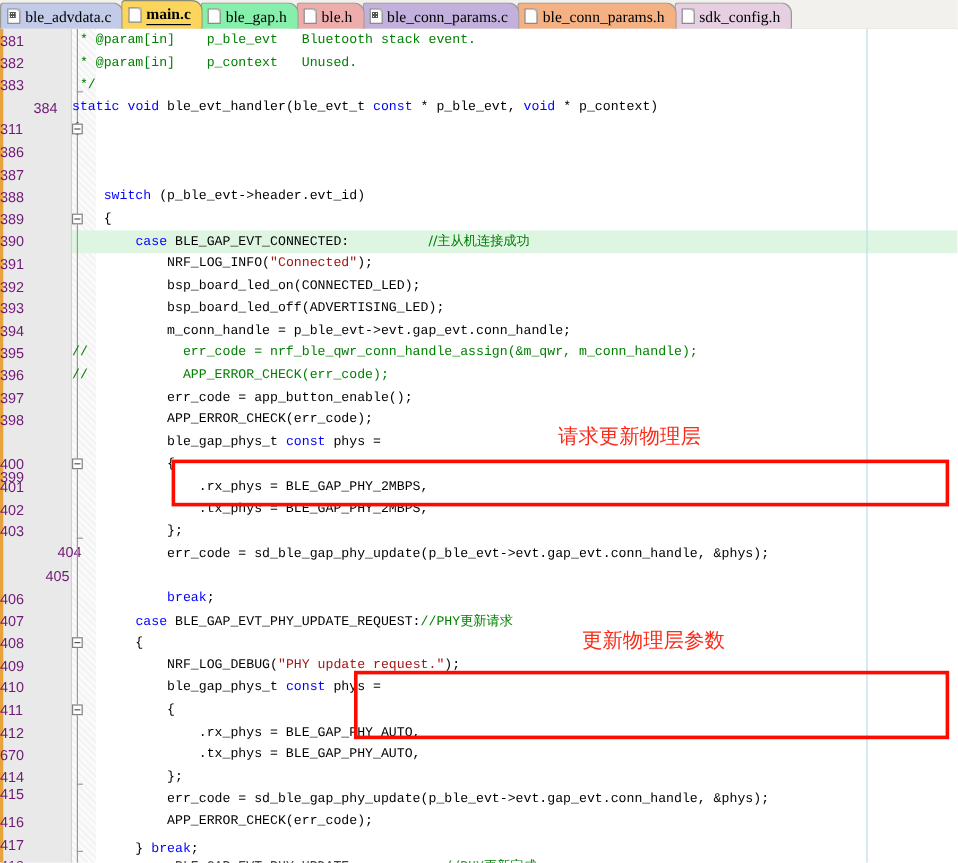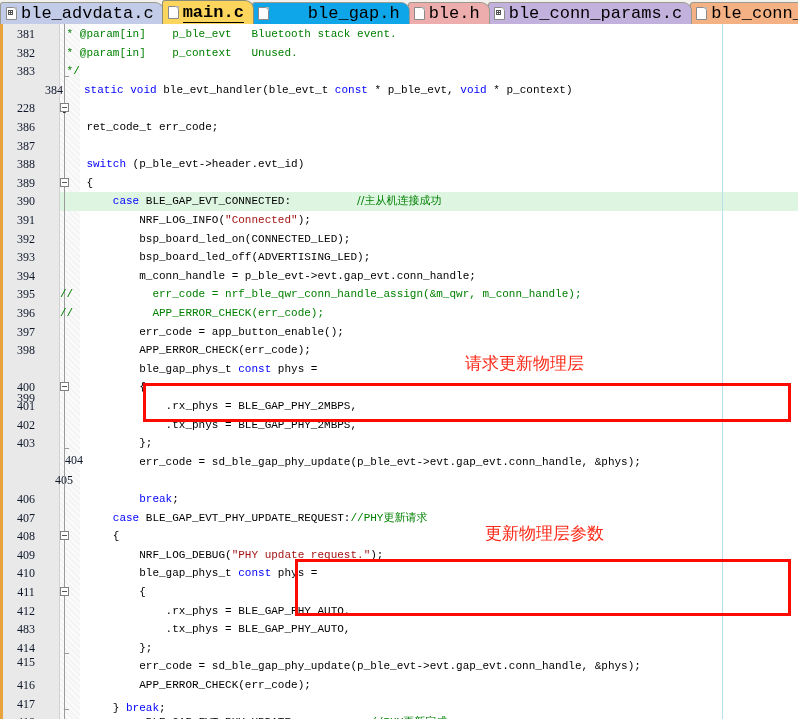"ble_advdata.c" .tab { font-family: Liberation Mono, monospace -> Liberation Serif, serif; font-size: 17px -> 13px }
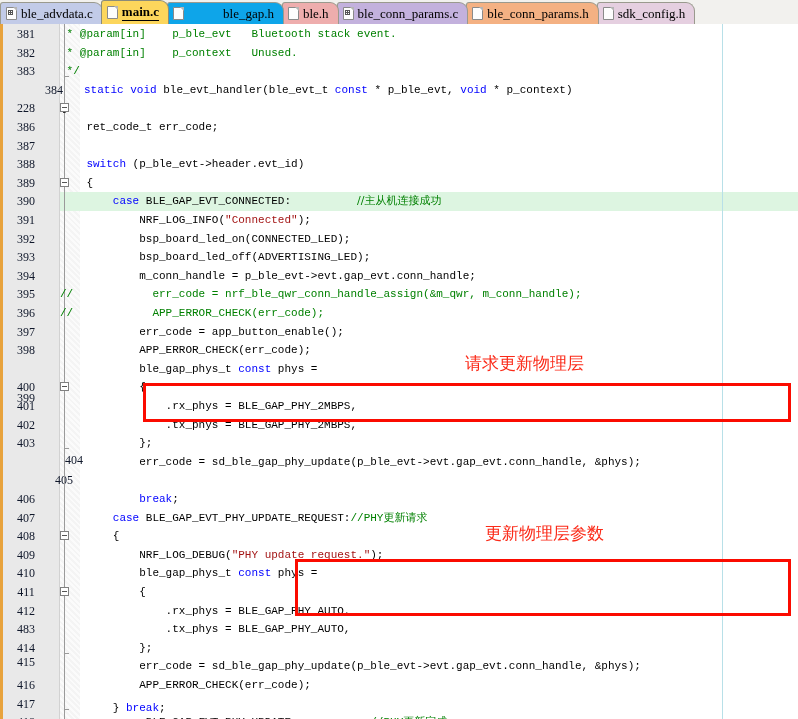"ble_gap.h" div.tab { background: #0ea5e9 -> #86efac; gap: 35px -> none }
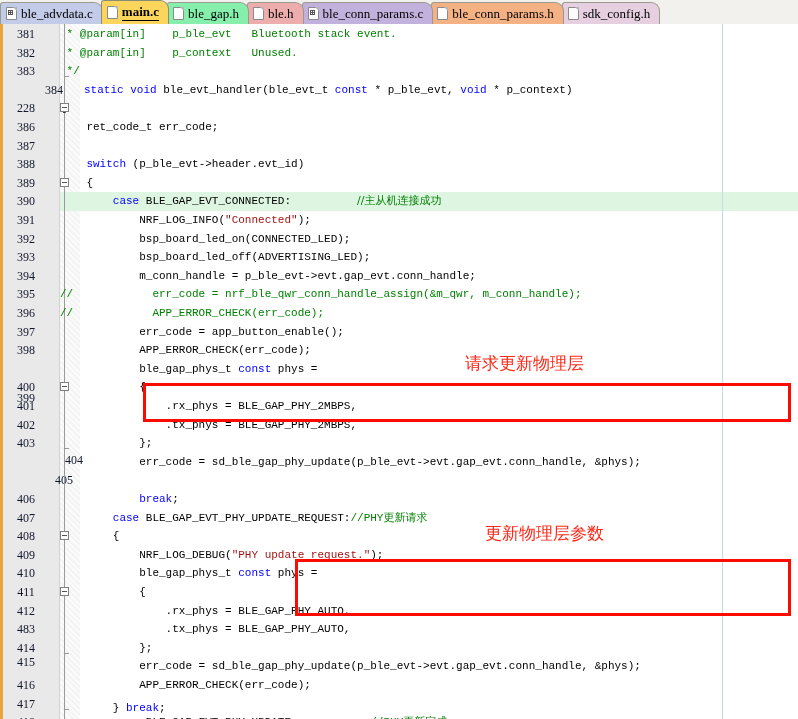"381" .lnum { color: #0f172a -> #701a75; font-family: Liberation Serif, serif -> Liberation Sans, sans-serif; text-align: center -> left }
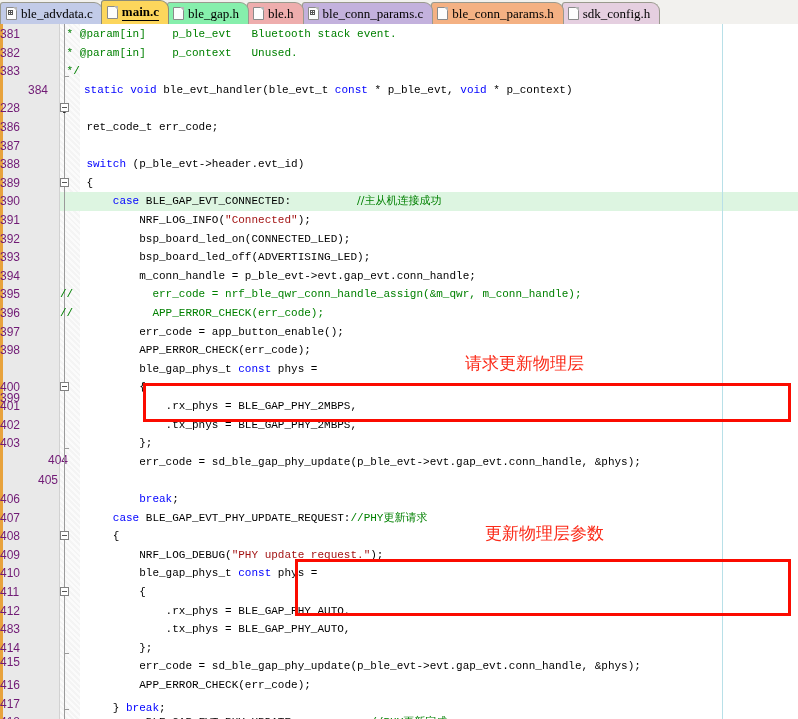"static void ble_evt_handler(ble_evt_t" div.code { margin-left: 24px -> none }
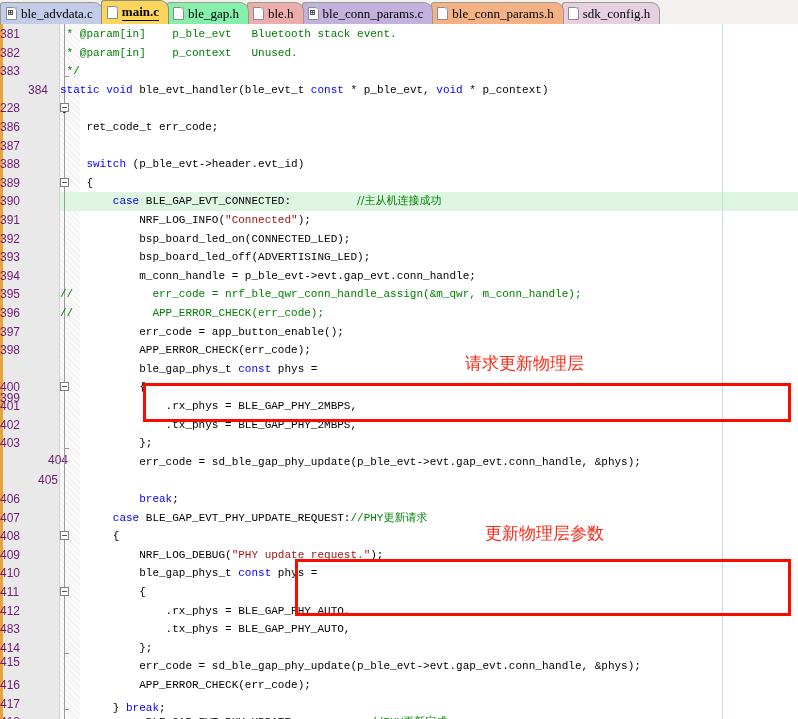"228" div.lnum { text: 228 -> 311 }
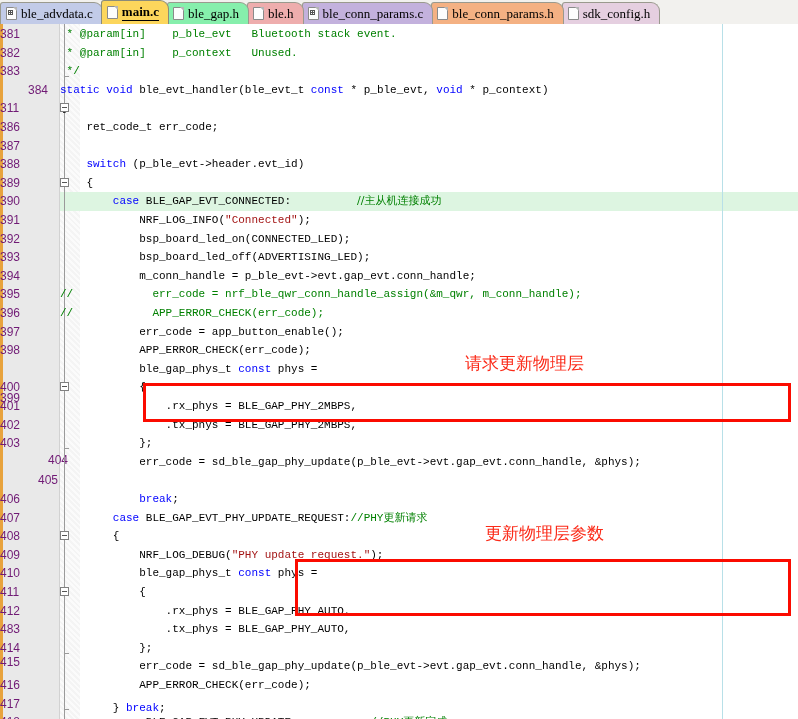"ret_code_t err_code;" div.code { html: <div> ret_code_t err_code;</div> -> none }
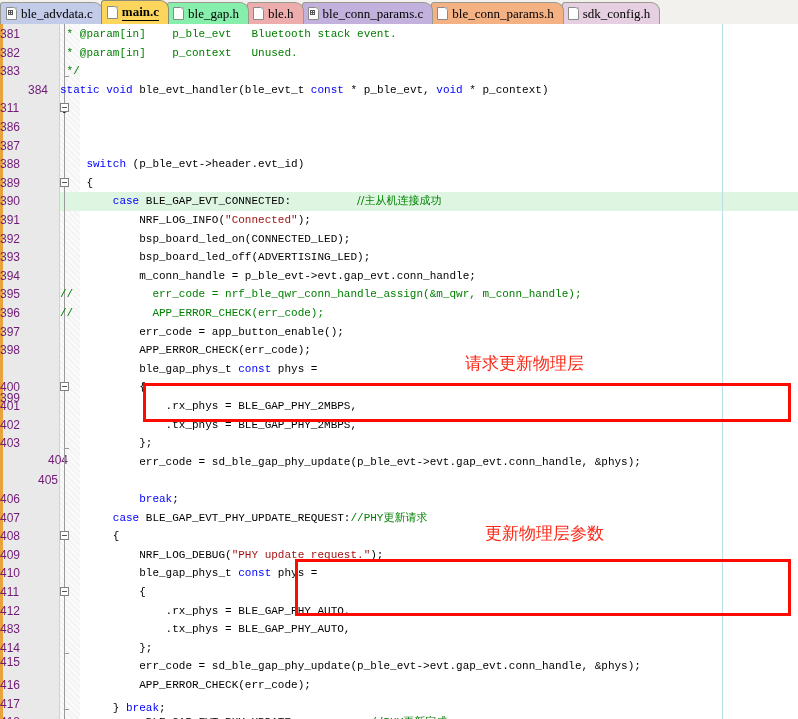"483" div.lnum { text: 483 -> 670 }
